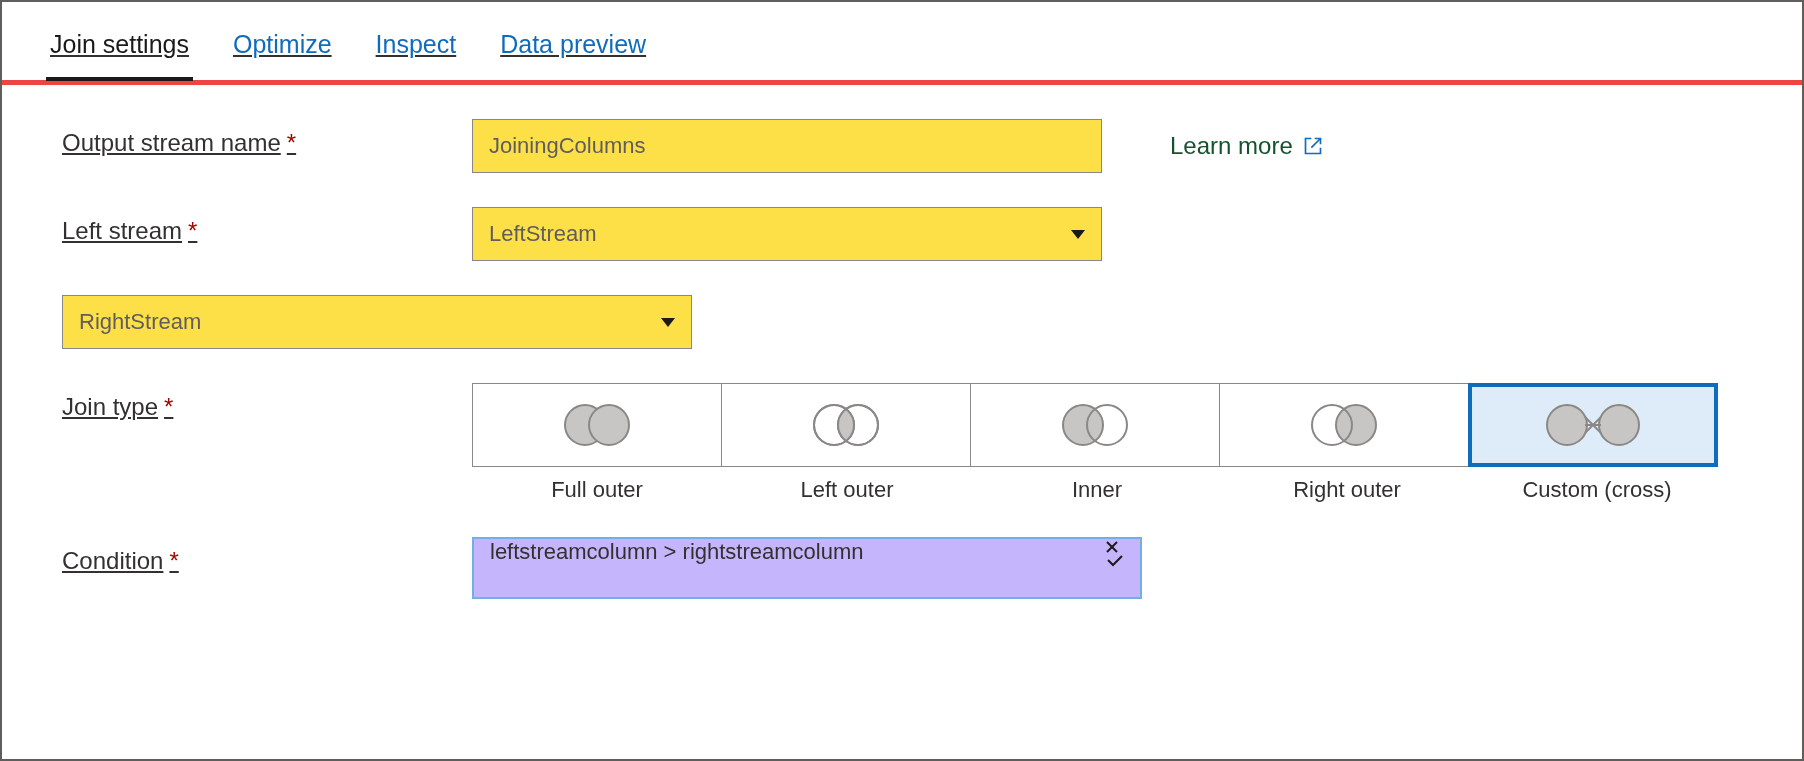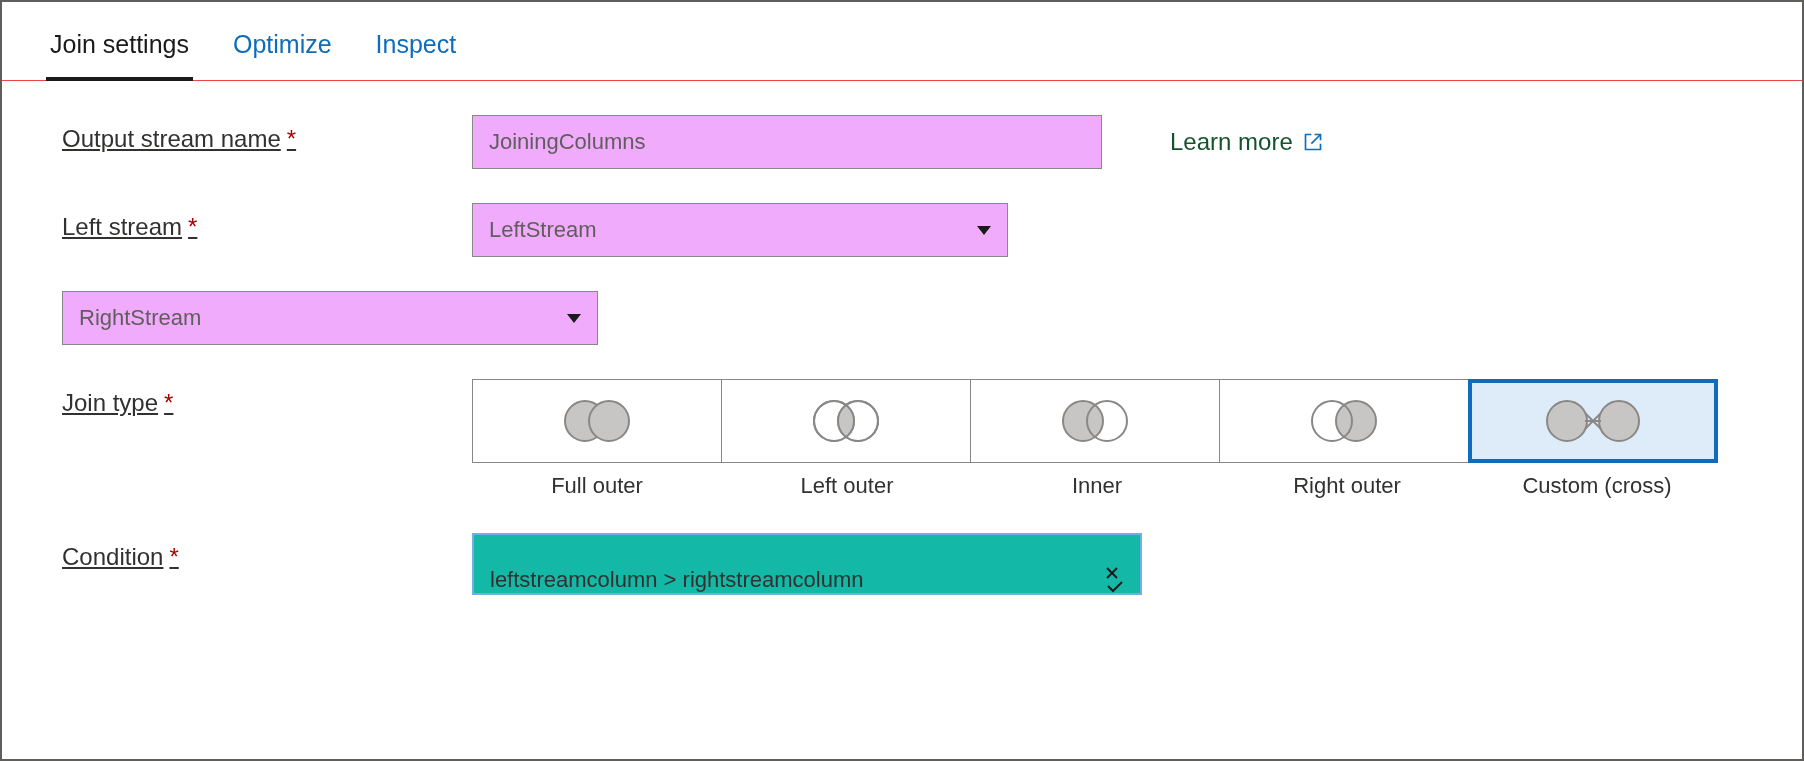"Join settings" .tabs { border-bottom: 1px solid #ef4444 -> 5px solid #ef4444; text-decoration: none -> underline }
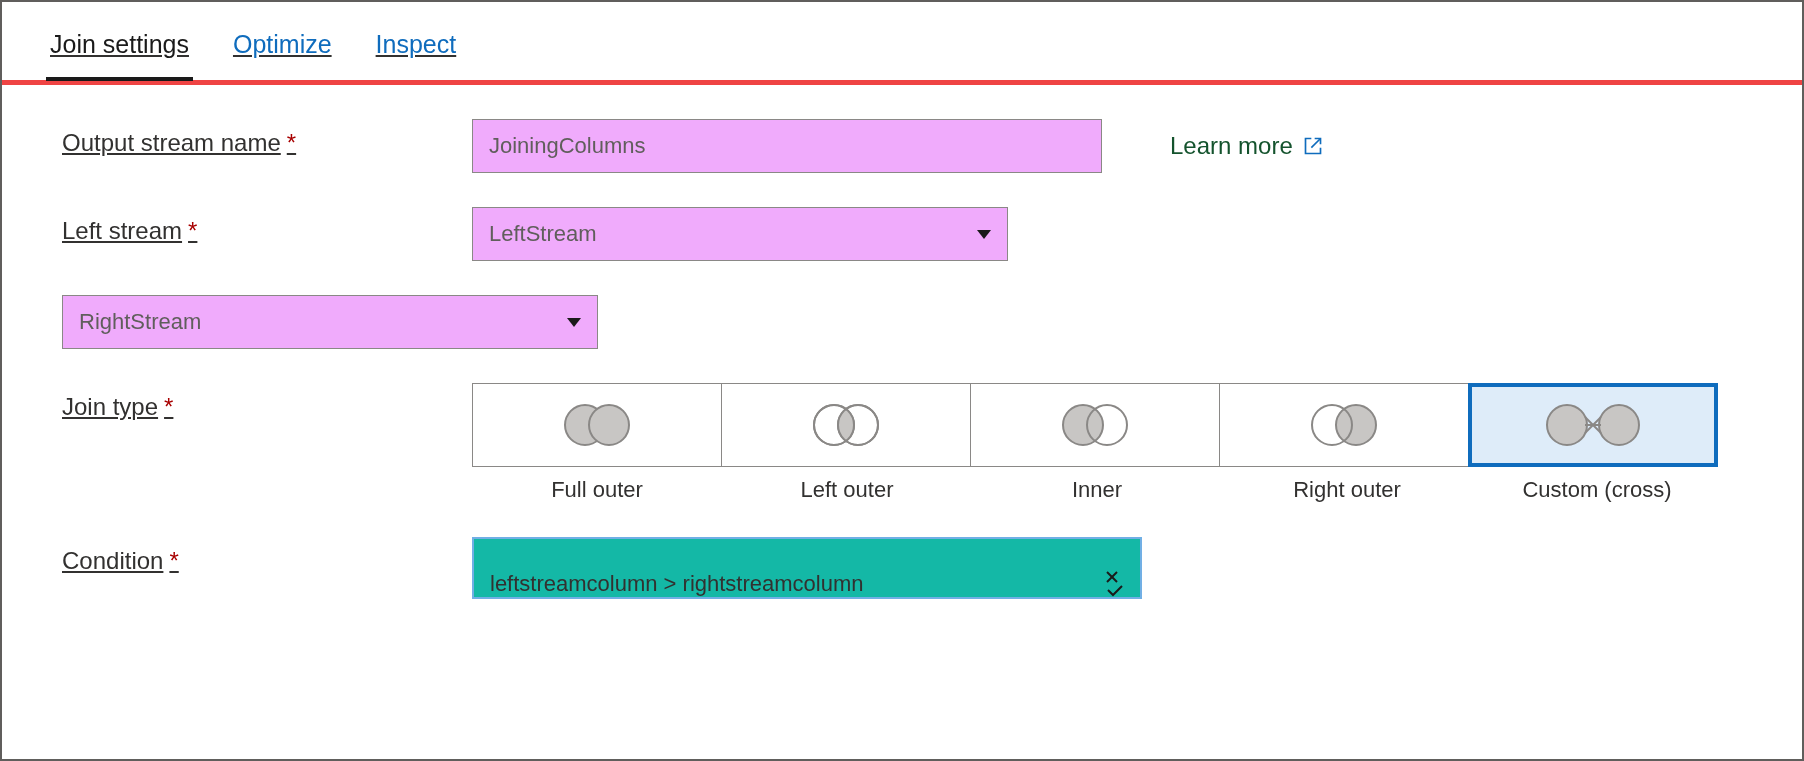"Data preview" div.tab { html: none -> <div>Data preview</div> }
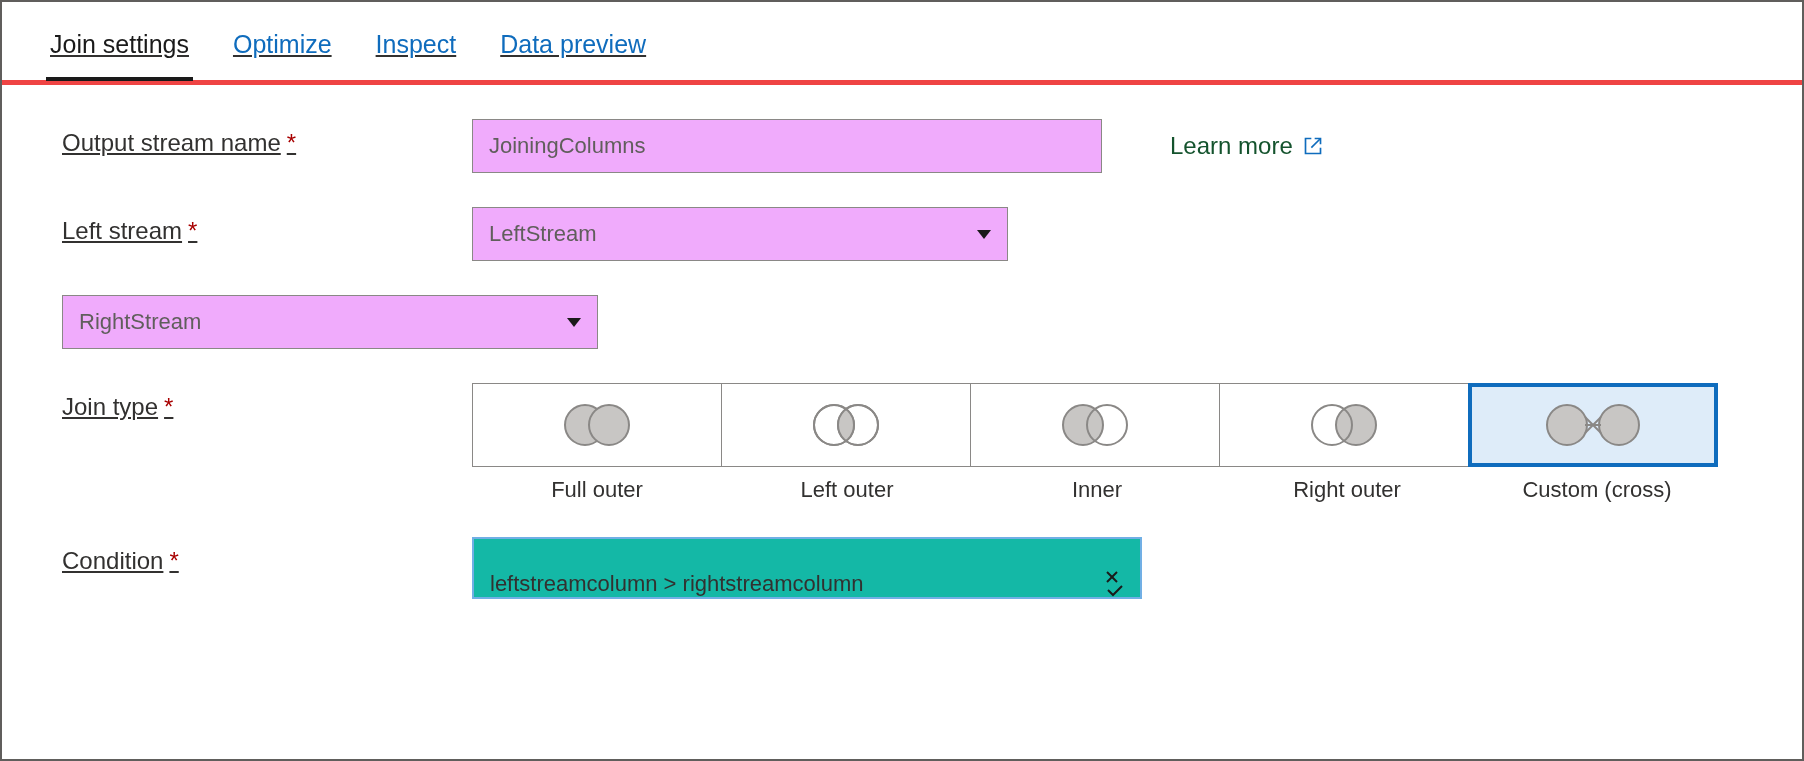"JoiningColumns" input.text, .select { background: #f0abfc -> #fde047 }
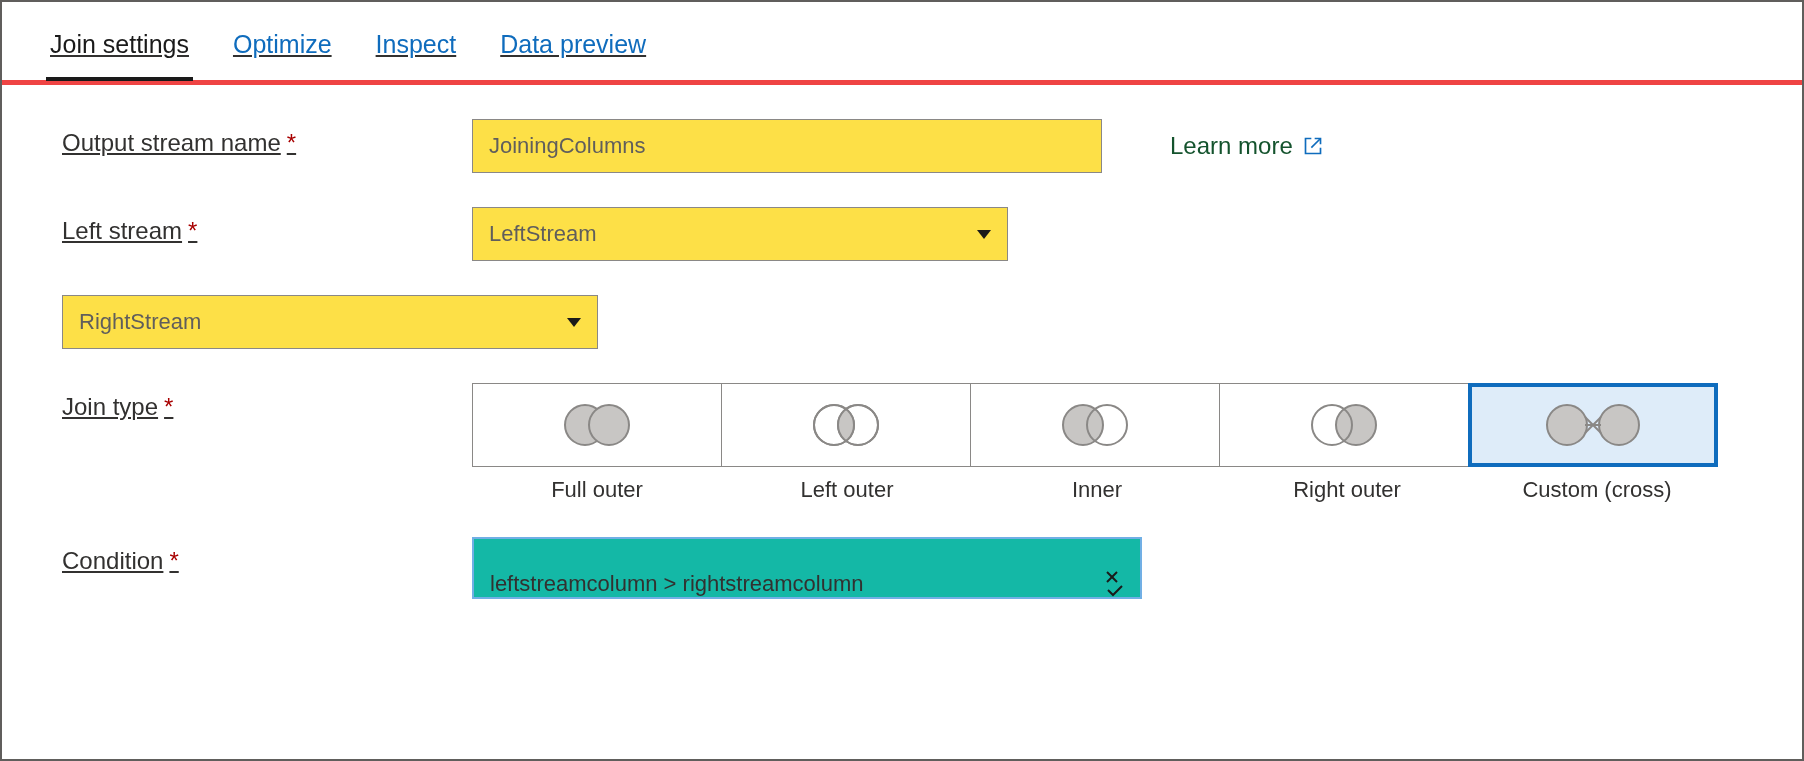"LeftStream" .select { width: 536px -> 630px }
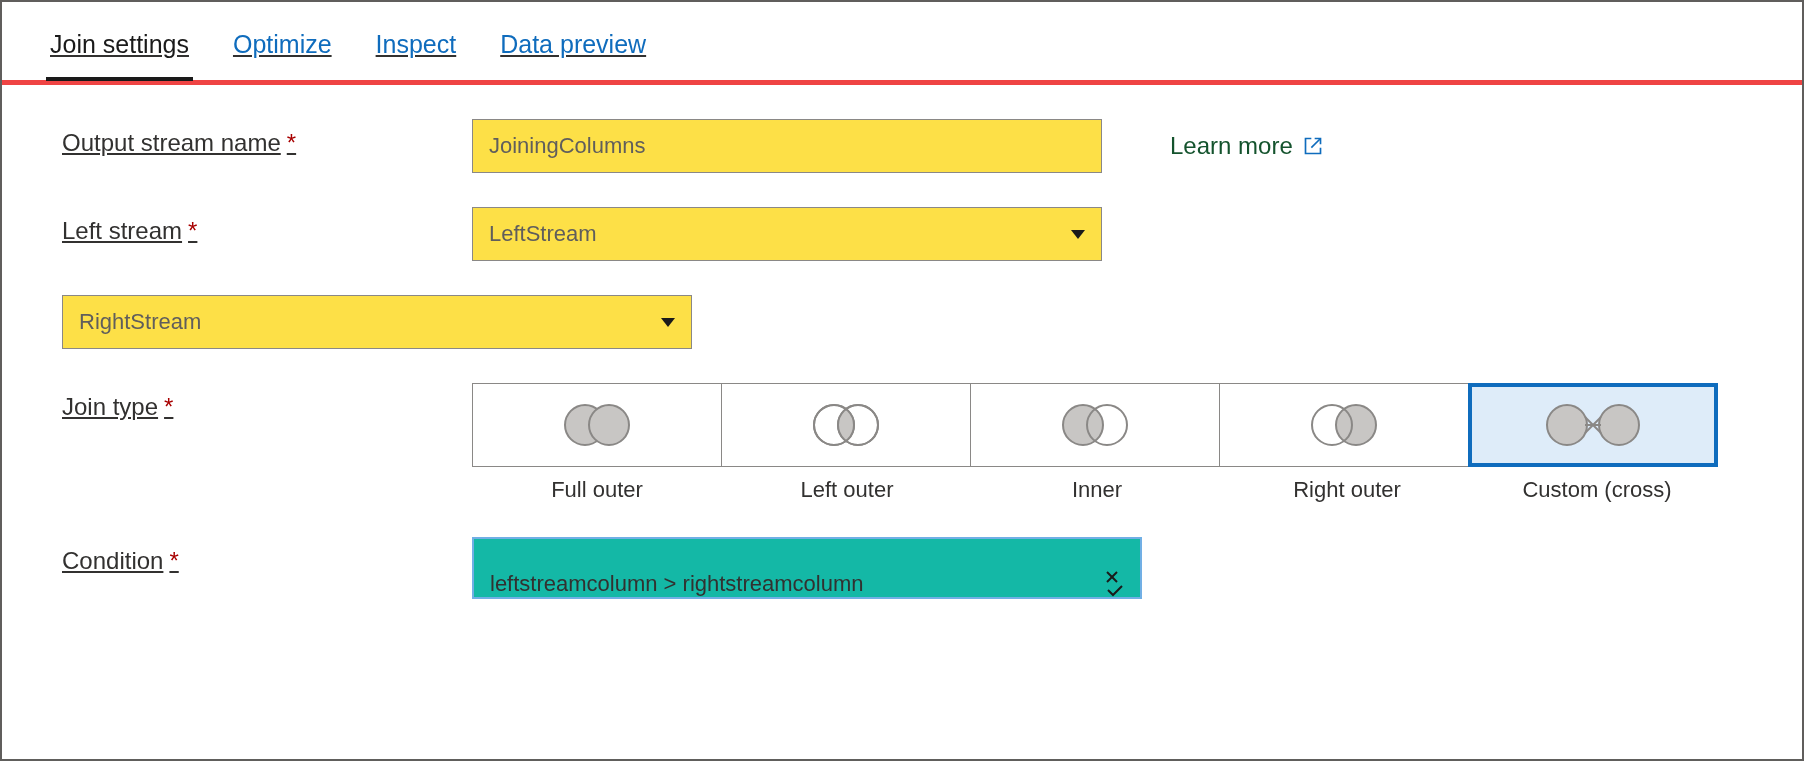"leftstreamcolumn > rightstreamcolumn" .cond-input { align-items: flex-end -> flex-start; background: #14b8a6 -> #c4b5fd }
